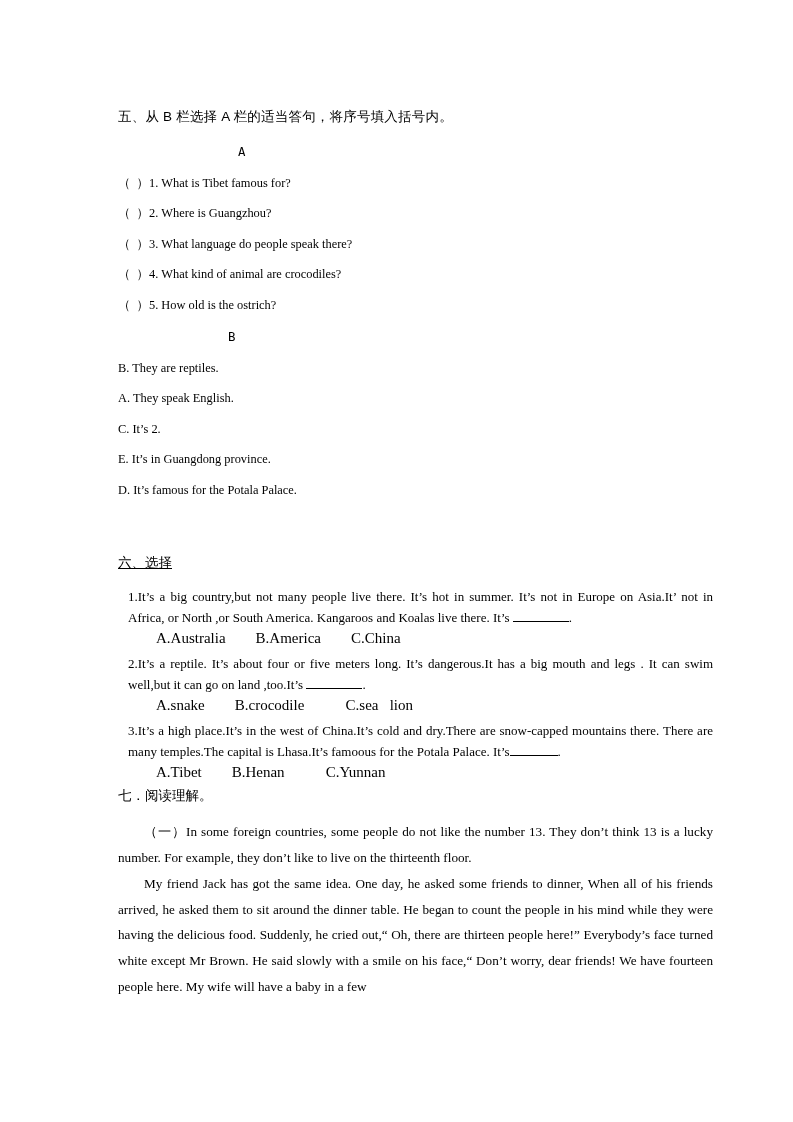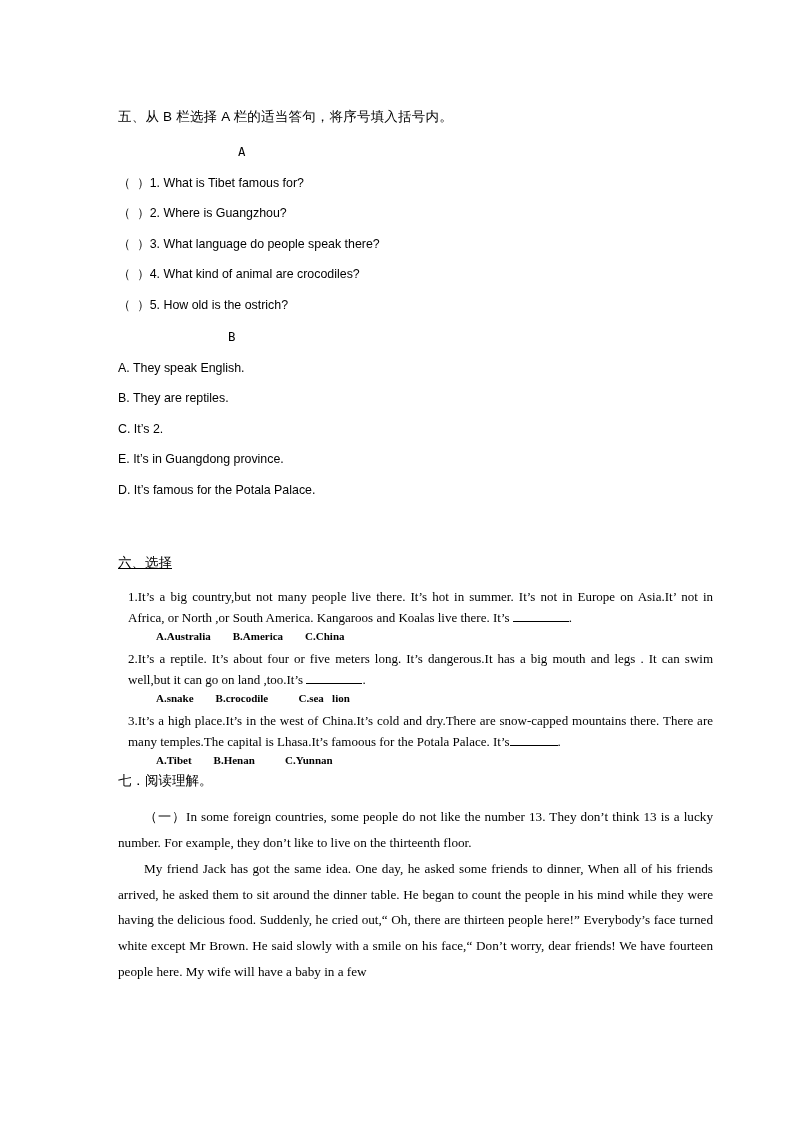"（ ）1. What is Tibet" .mono-line { font-family: Liberation Sans, sans-serif -> Liberation Serif, serif }
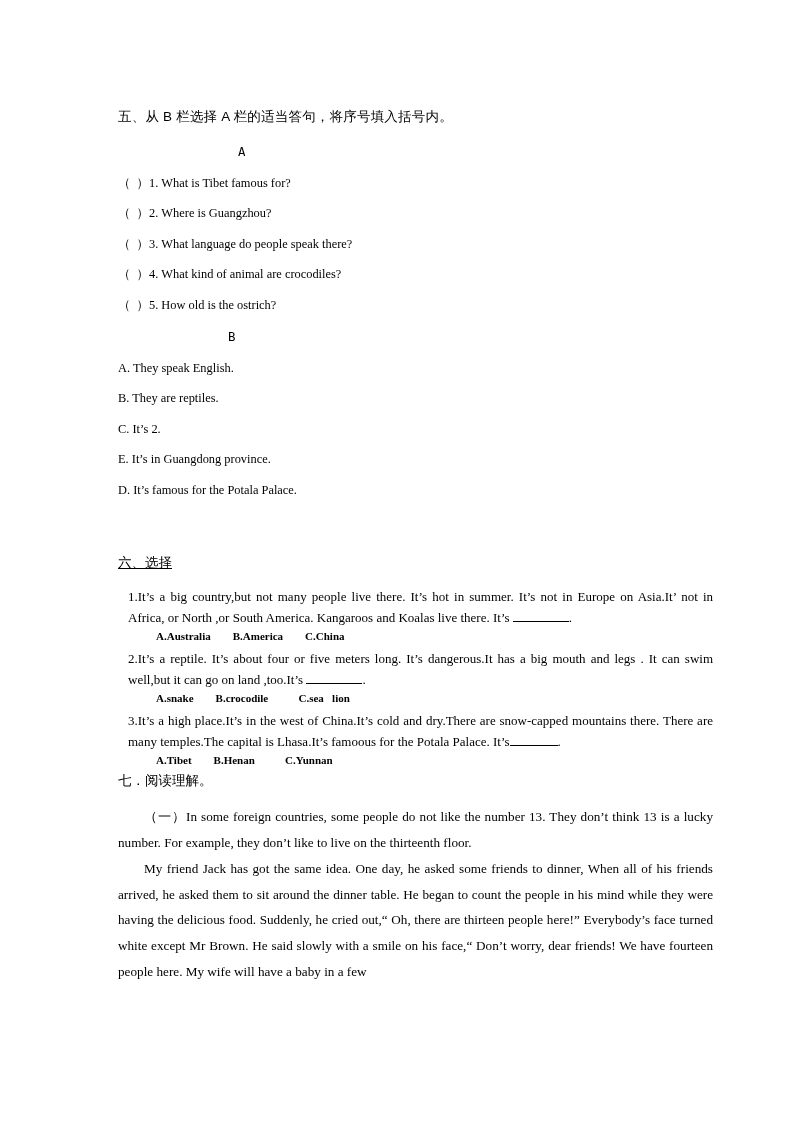"A. They speak English." div.mono-line { order: before "B. They are reptiles." -> after "B. They are reptiles." }
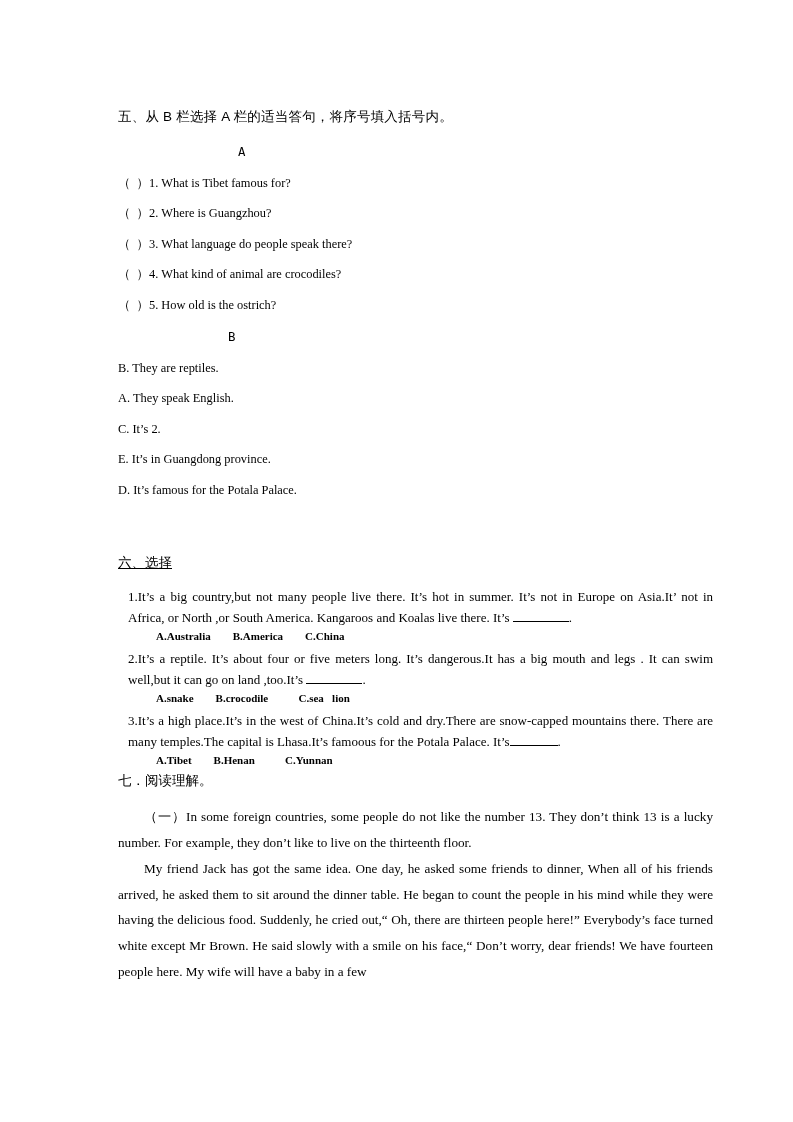"A.Australia B.America C.China" .choices { font-size: 11px -> 15px; font-weight: bold -> none }
